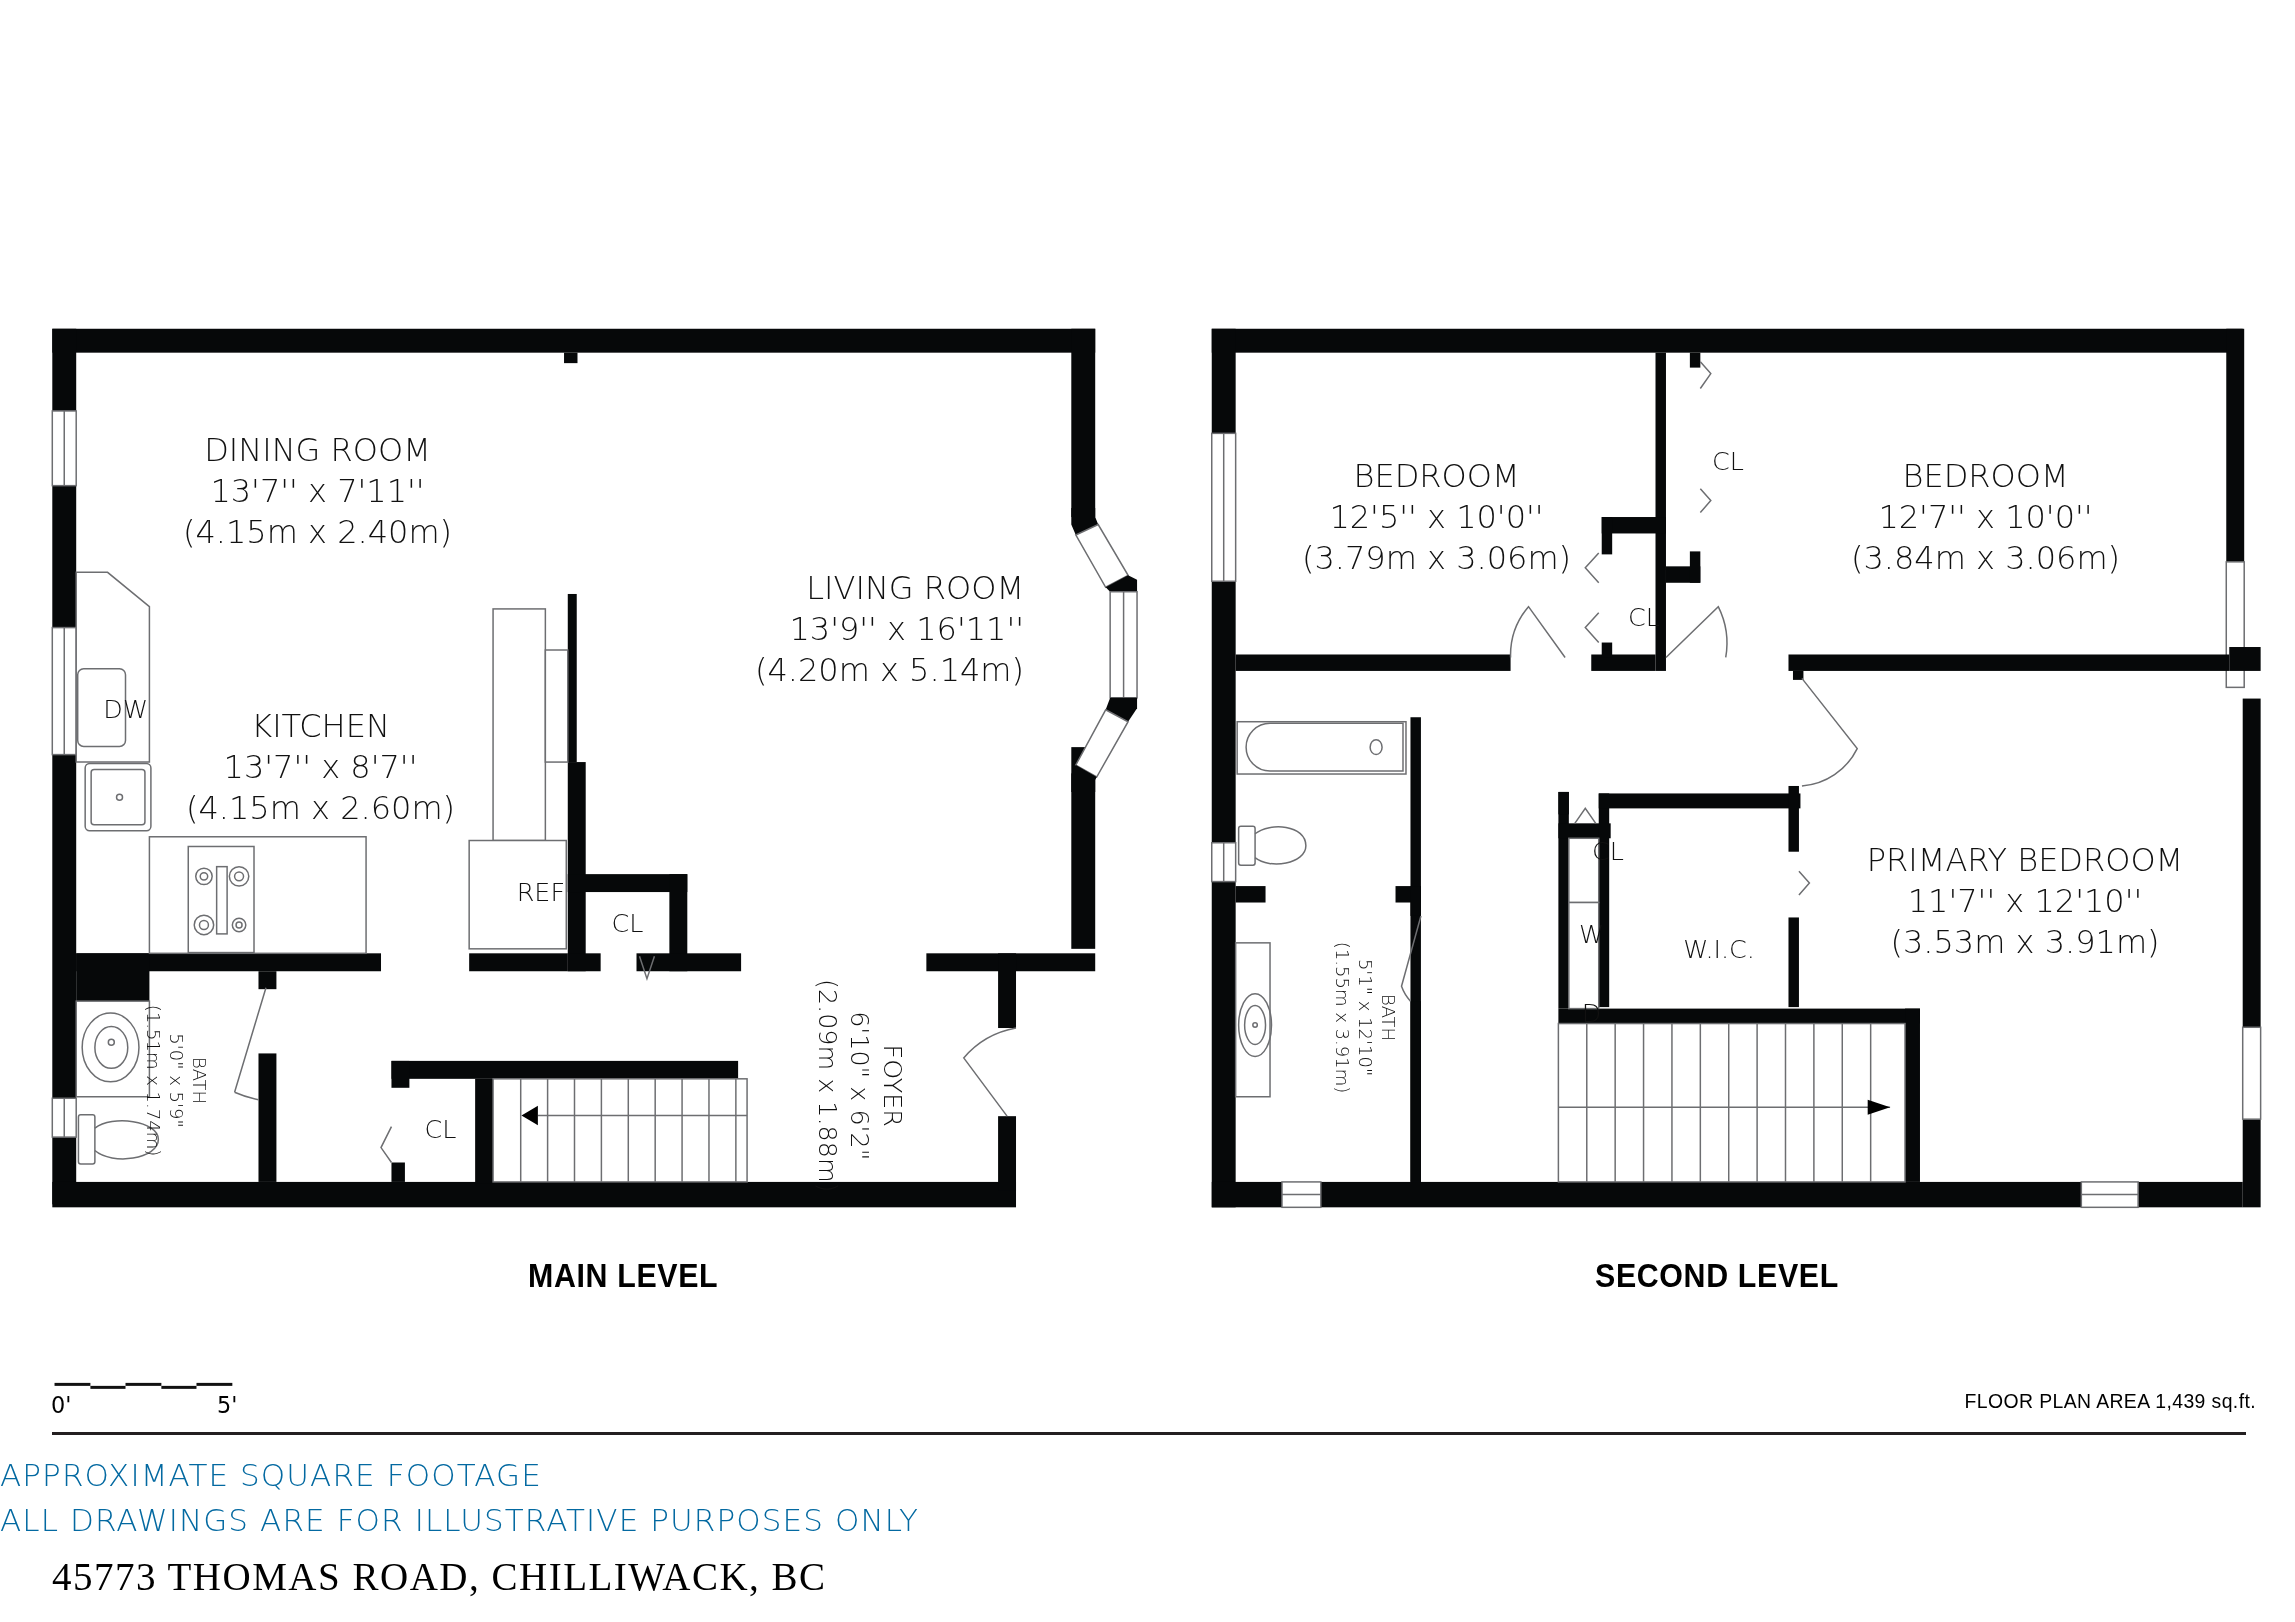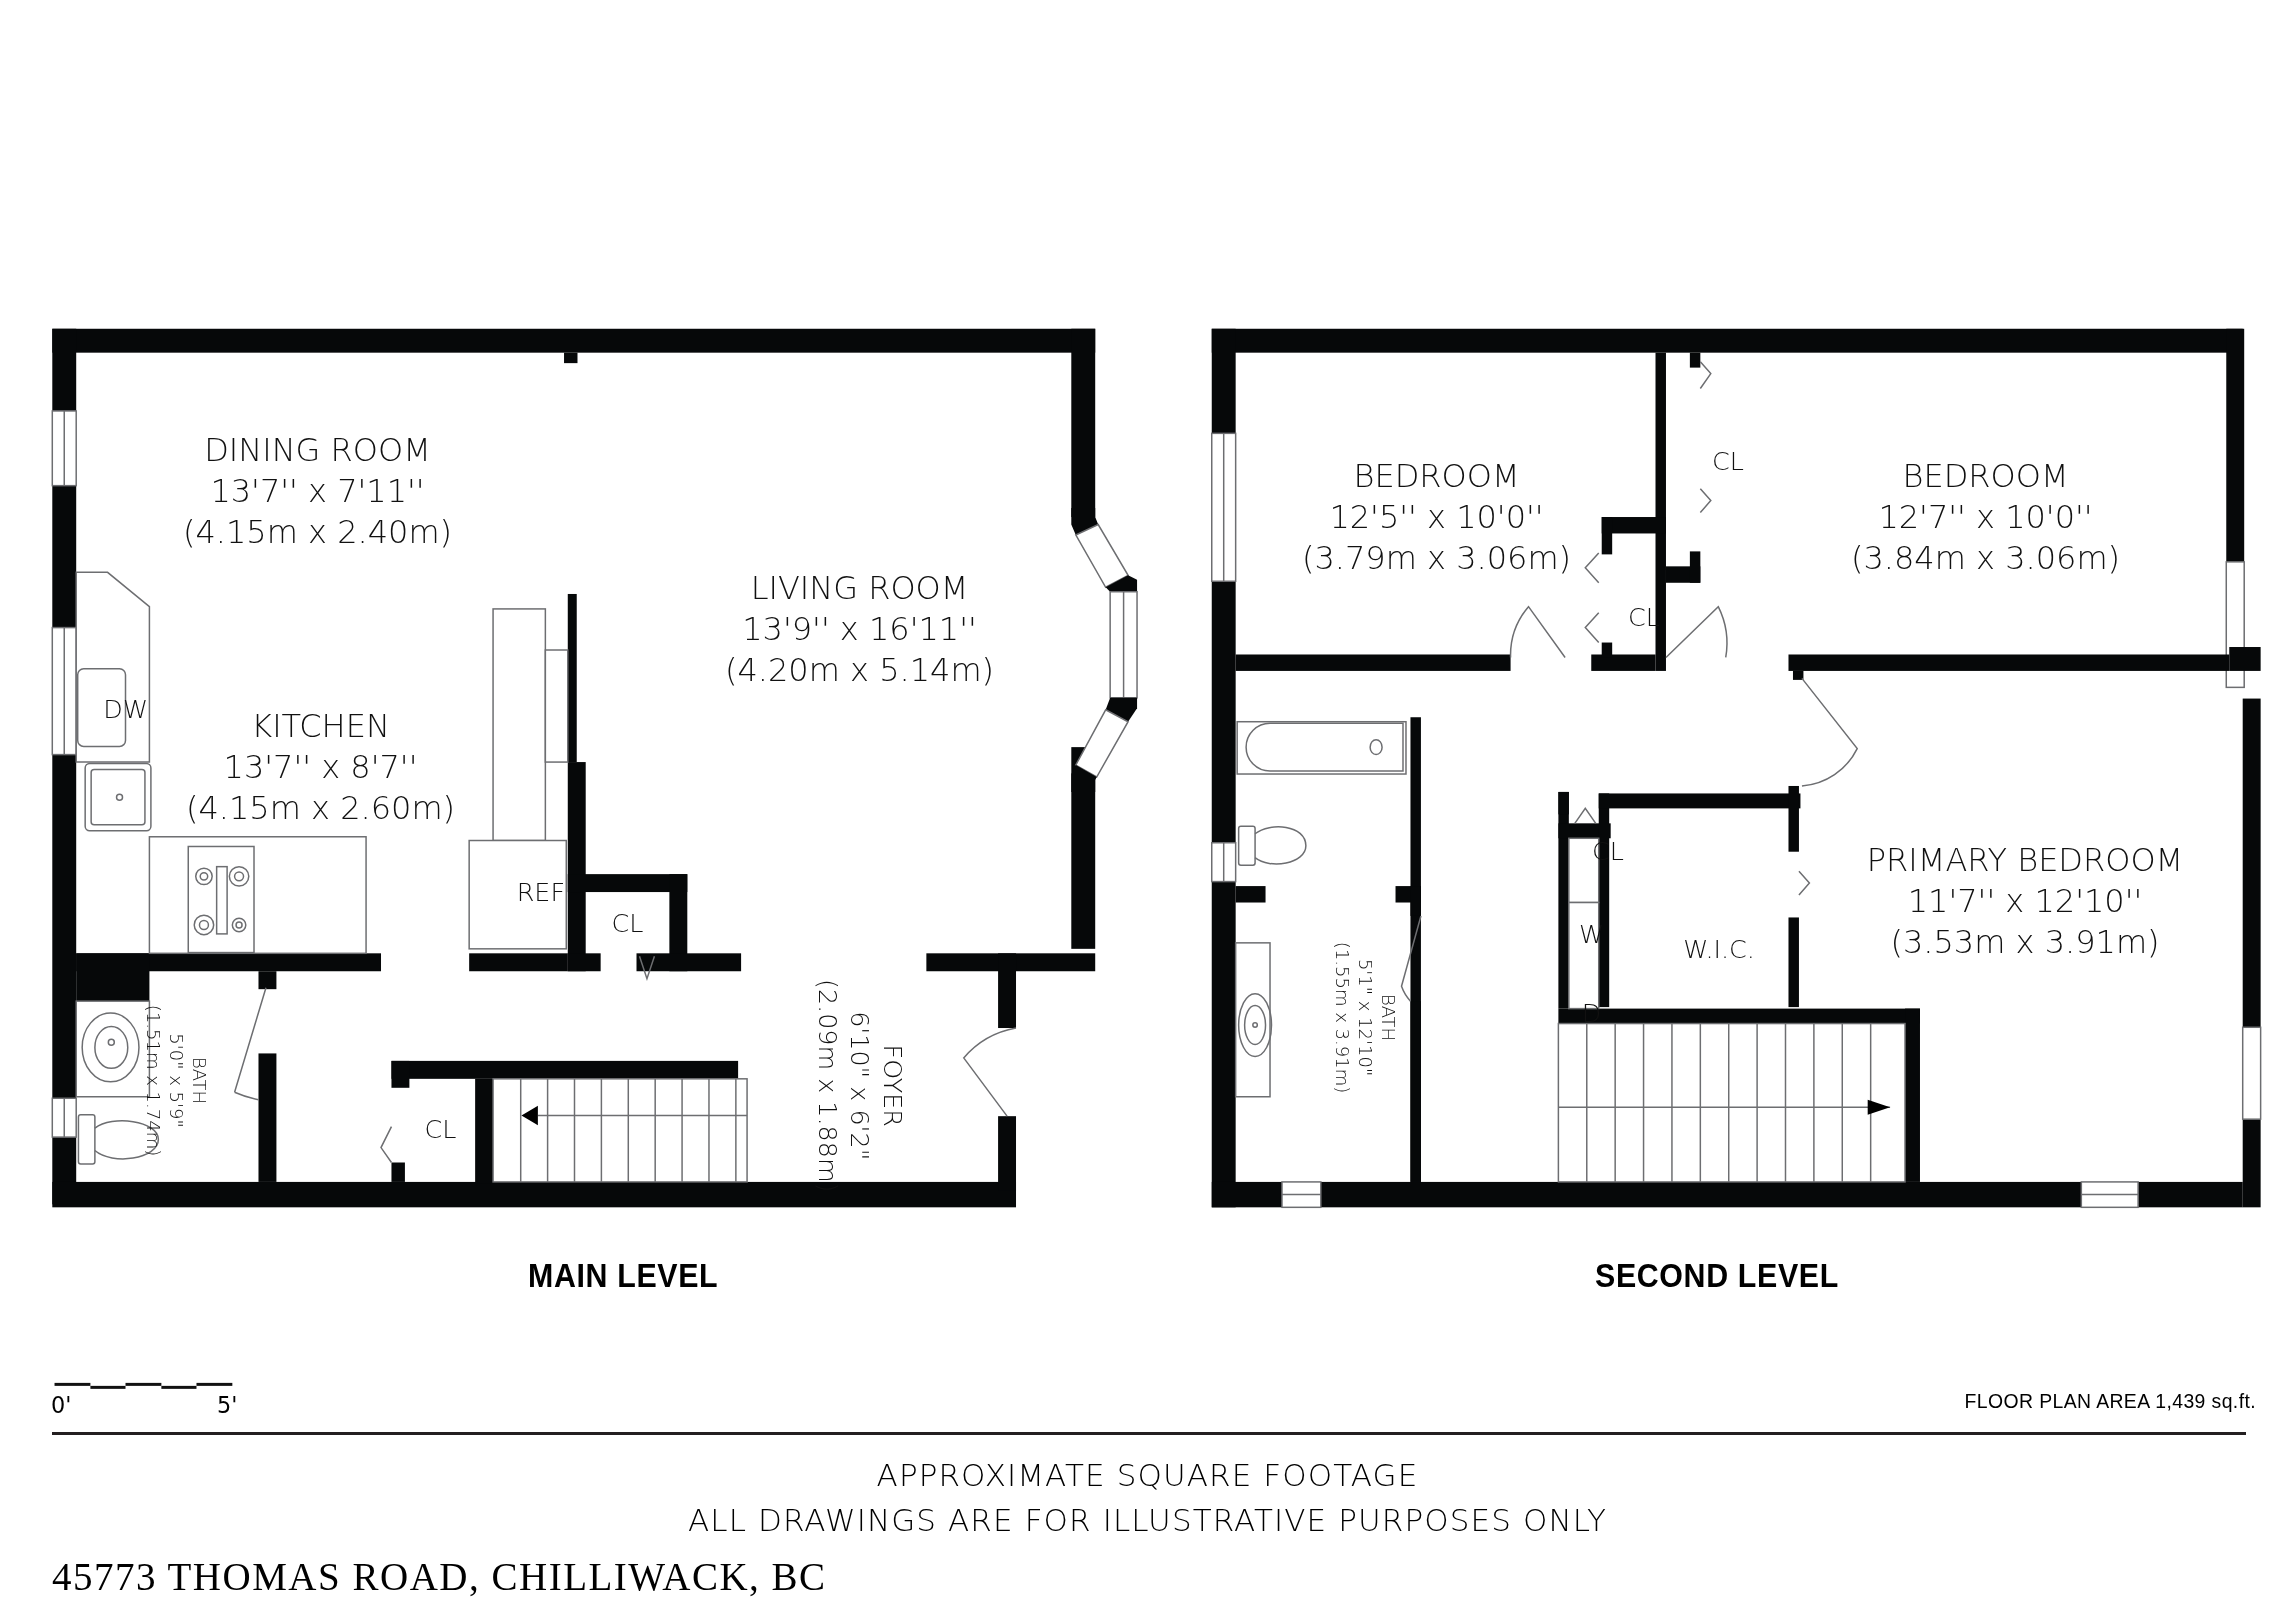"LIVING ROOM" div.lbl { text-align: none -> right }
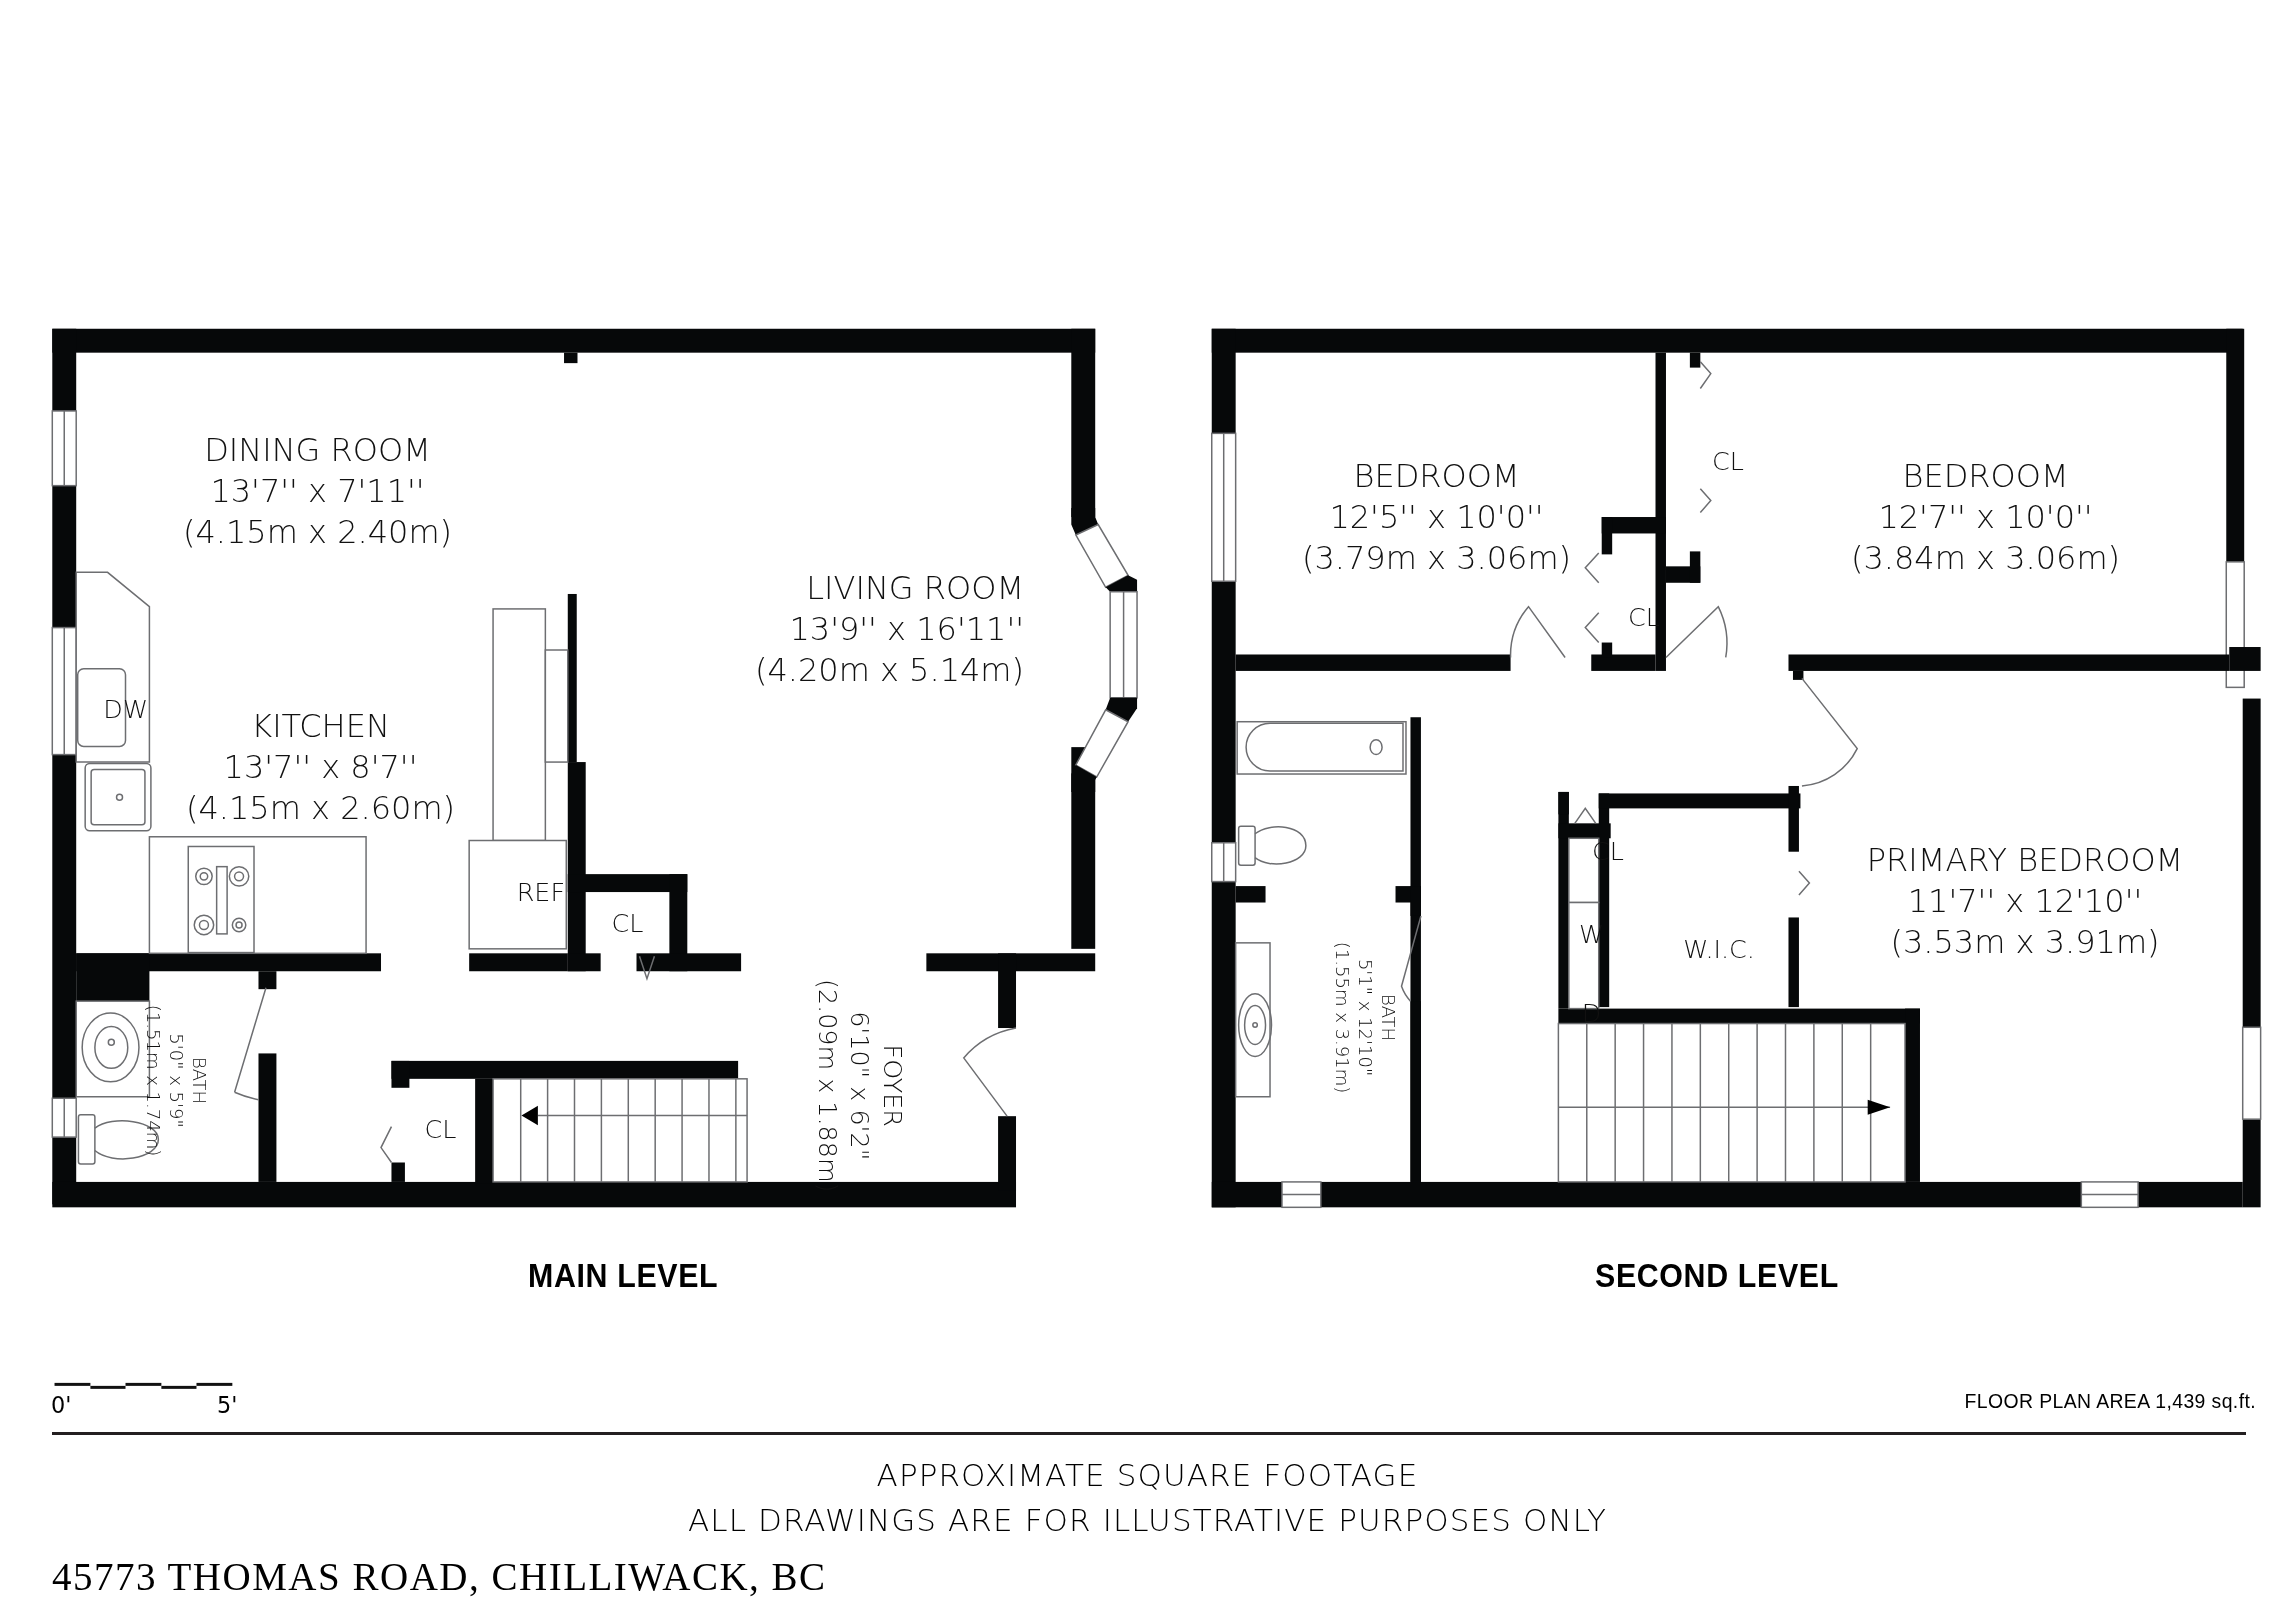"APPROXIMATE SQUARE FOOTAGE" .disclaimer { color: #000000 -> #0369a1; text-align: center -> none }
